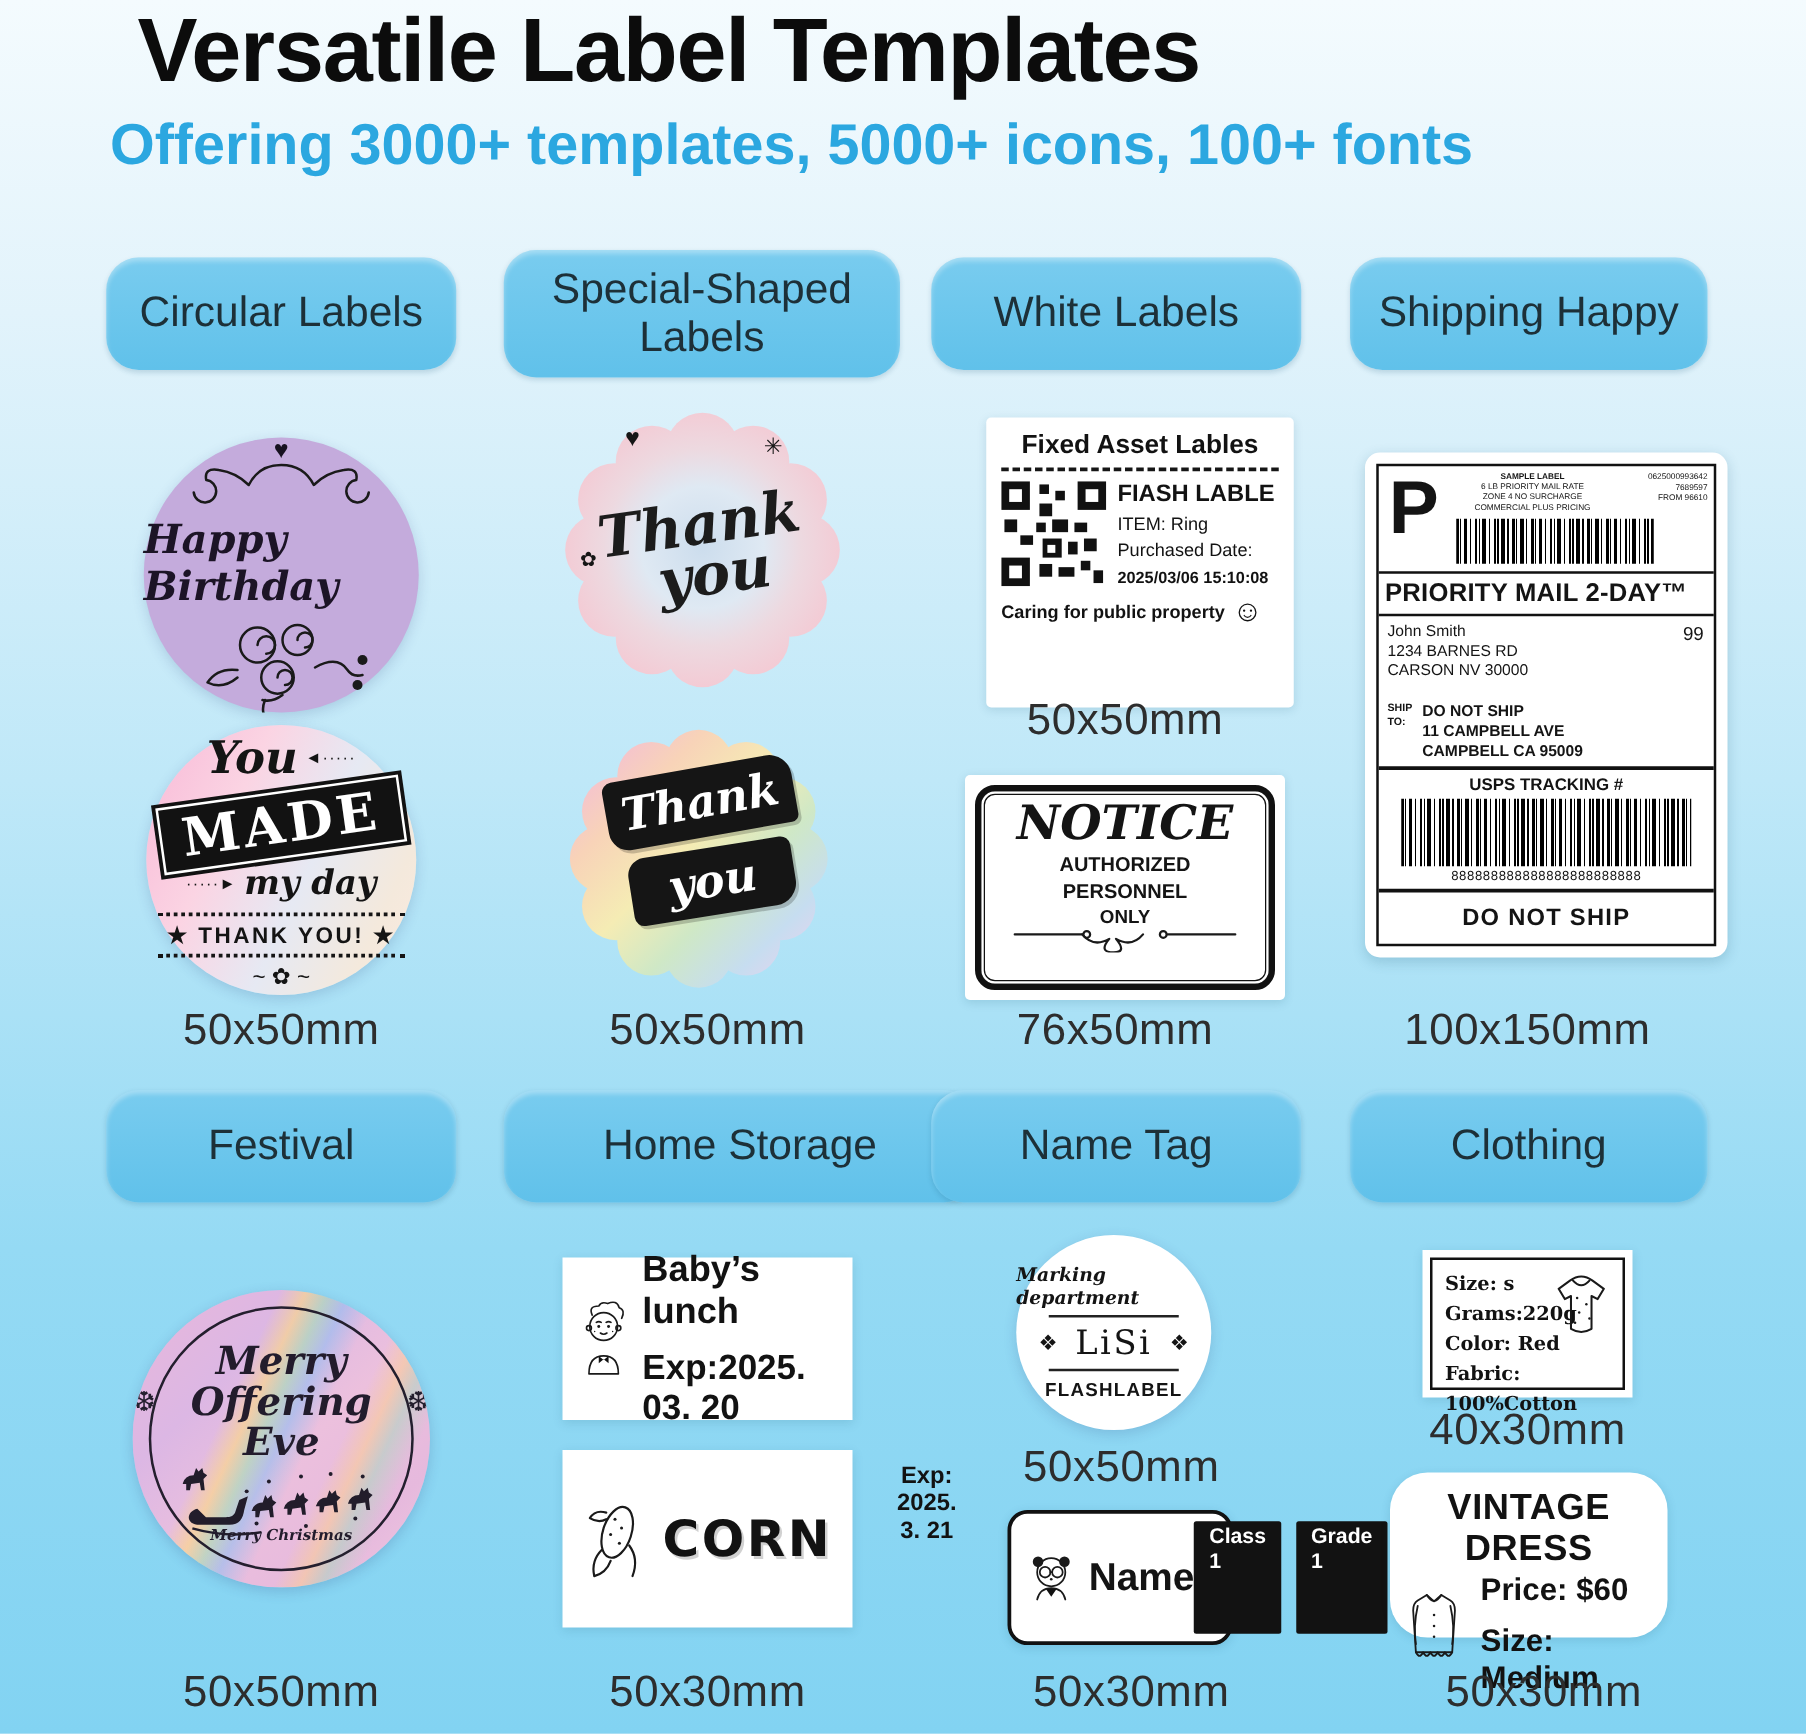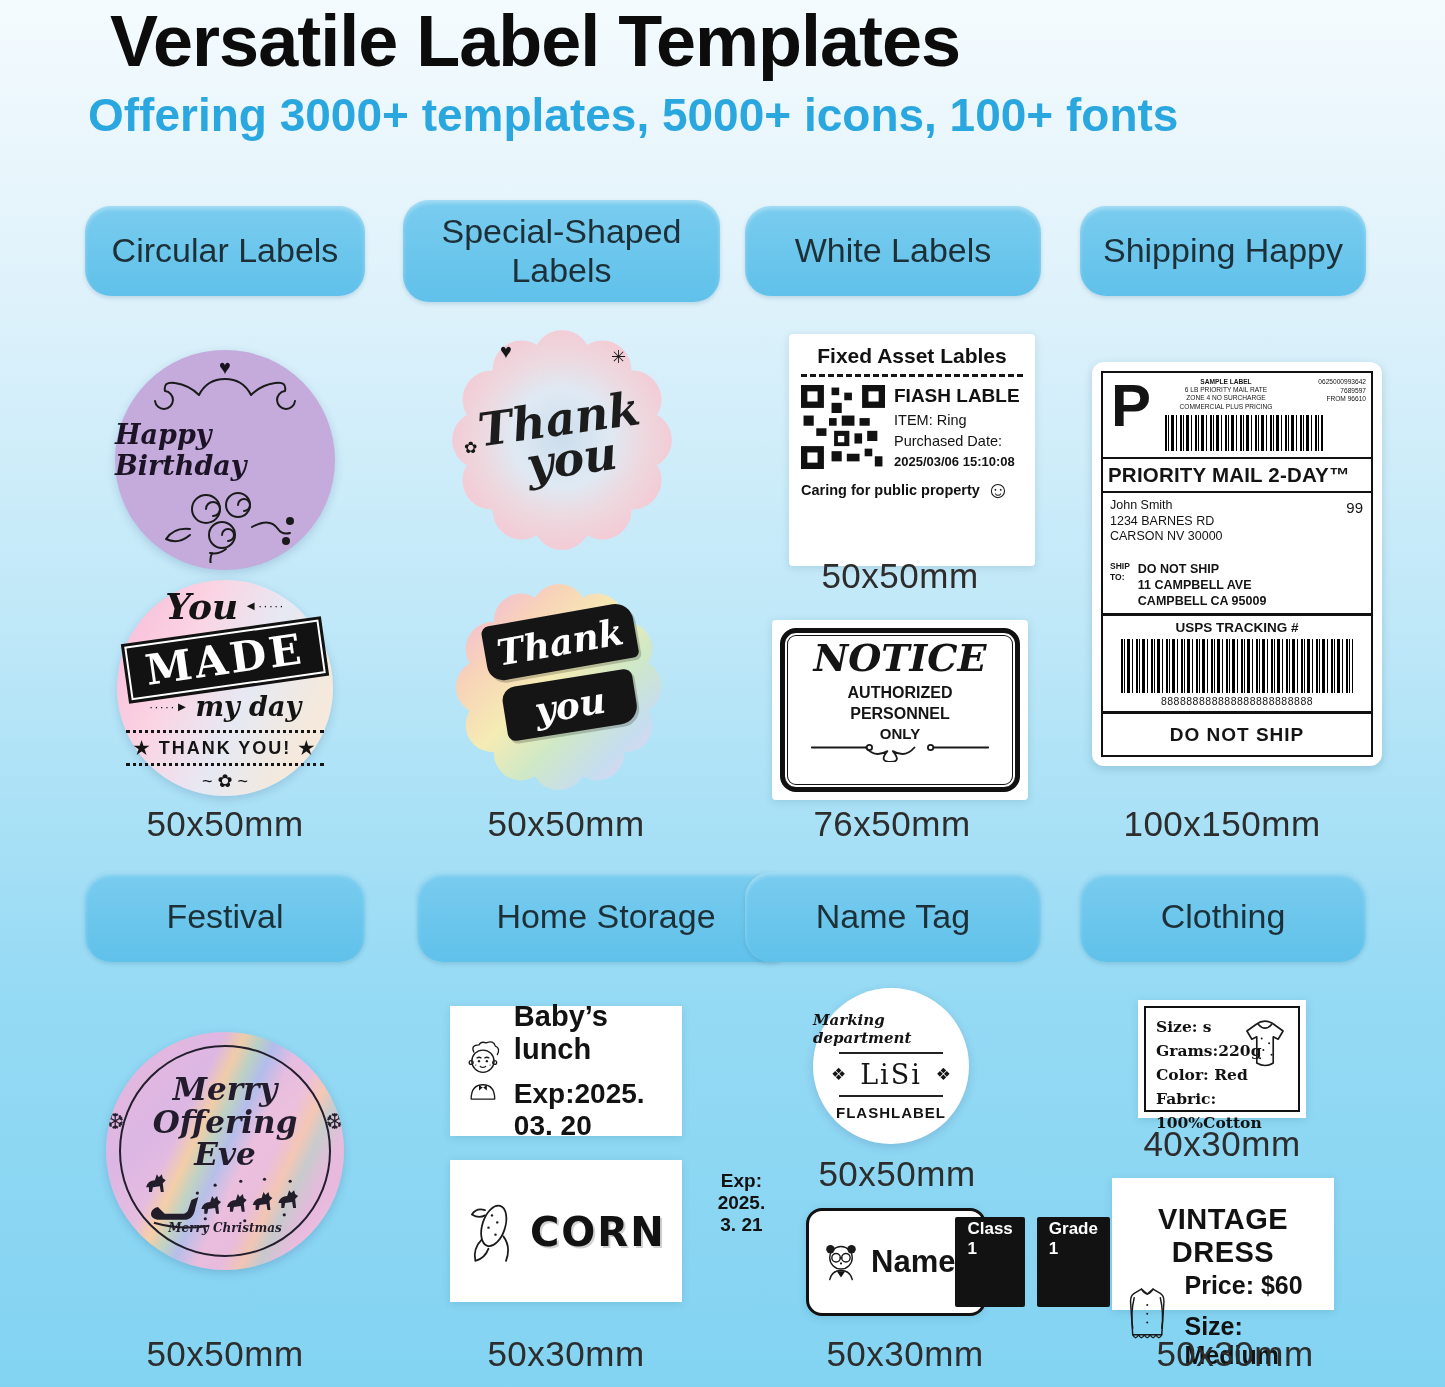"Happy Birthday" .hb-text { font-size: 27px -> 32px }
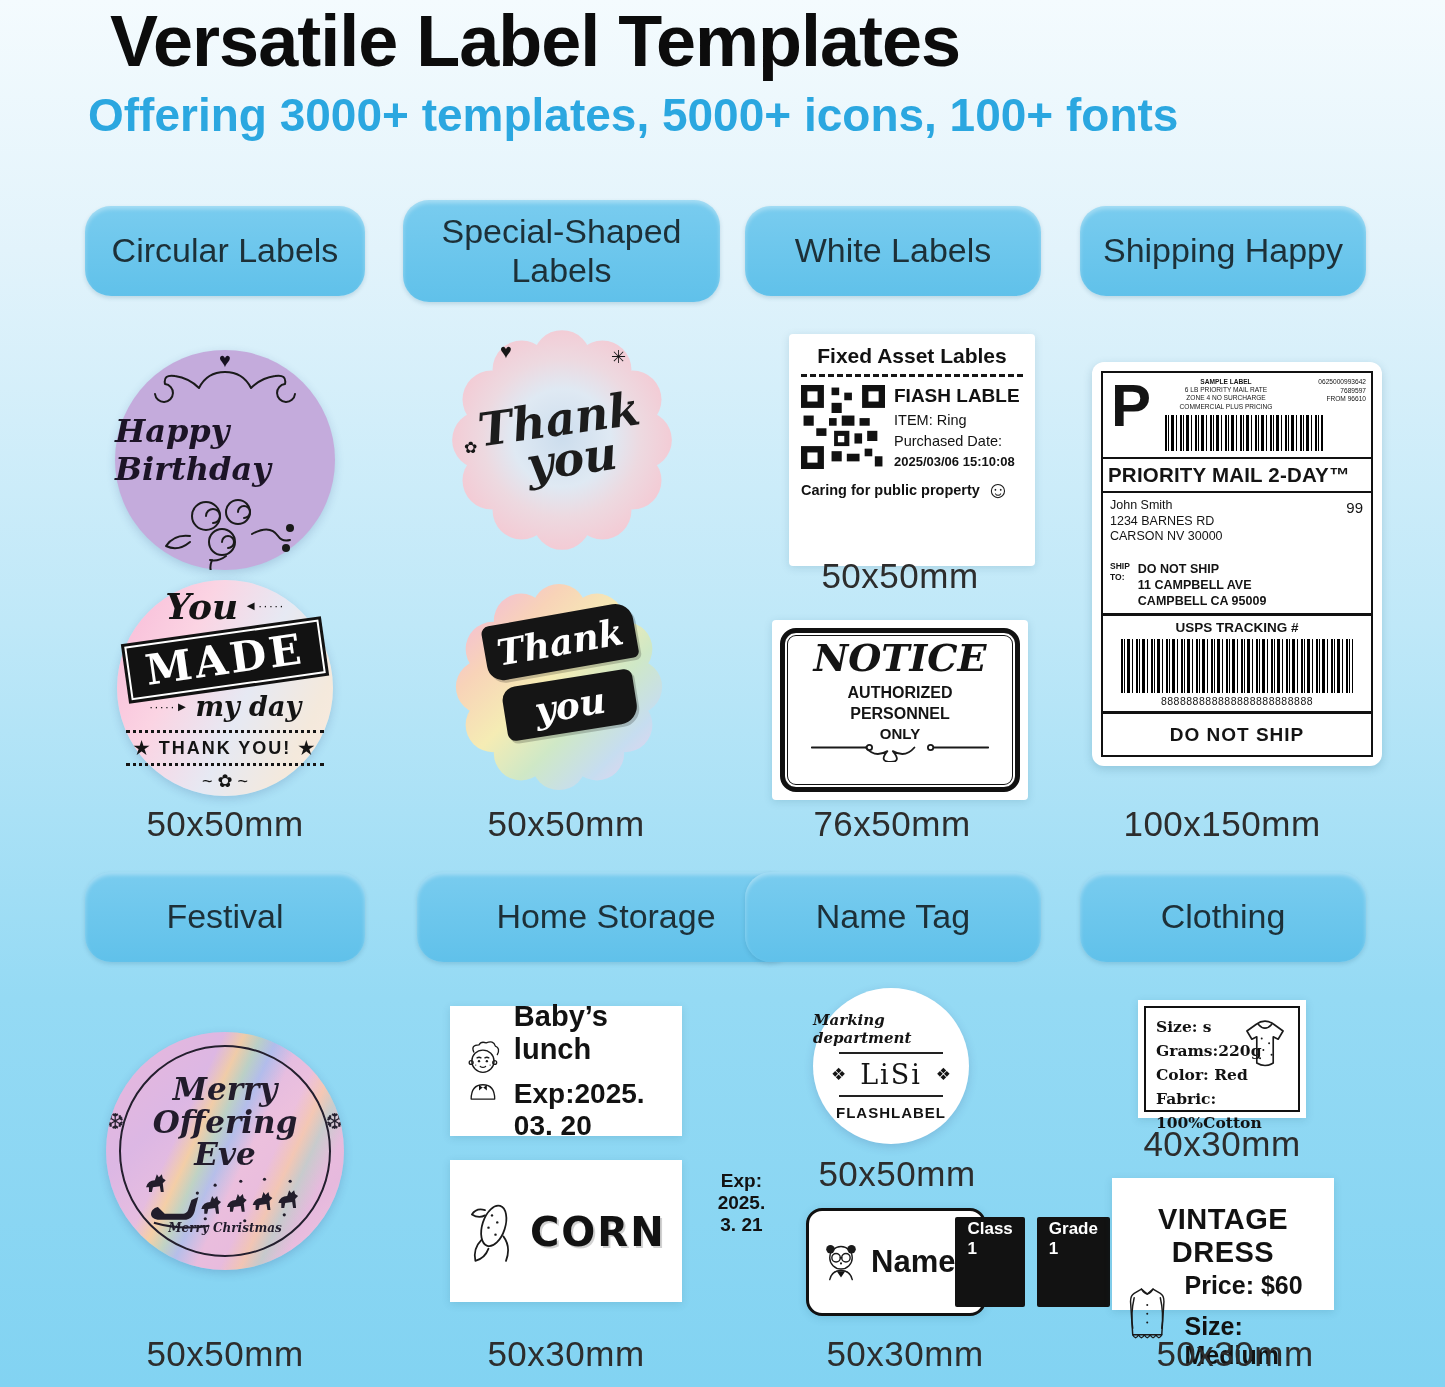"Home Storage" div.abs { left: 417px -> 403px }
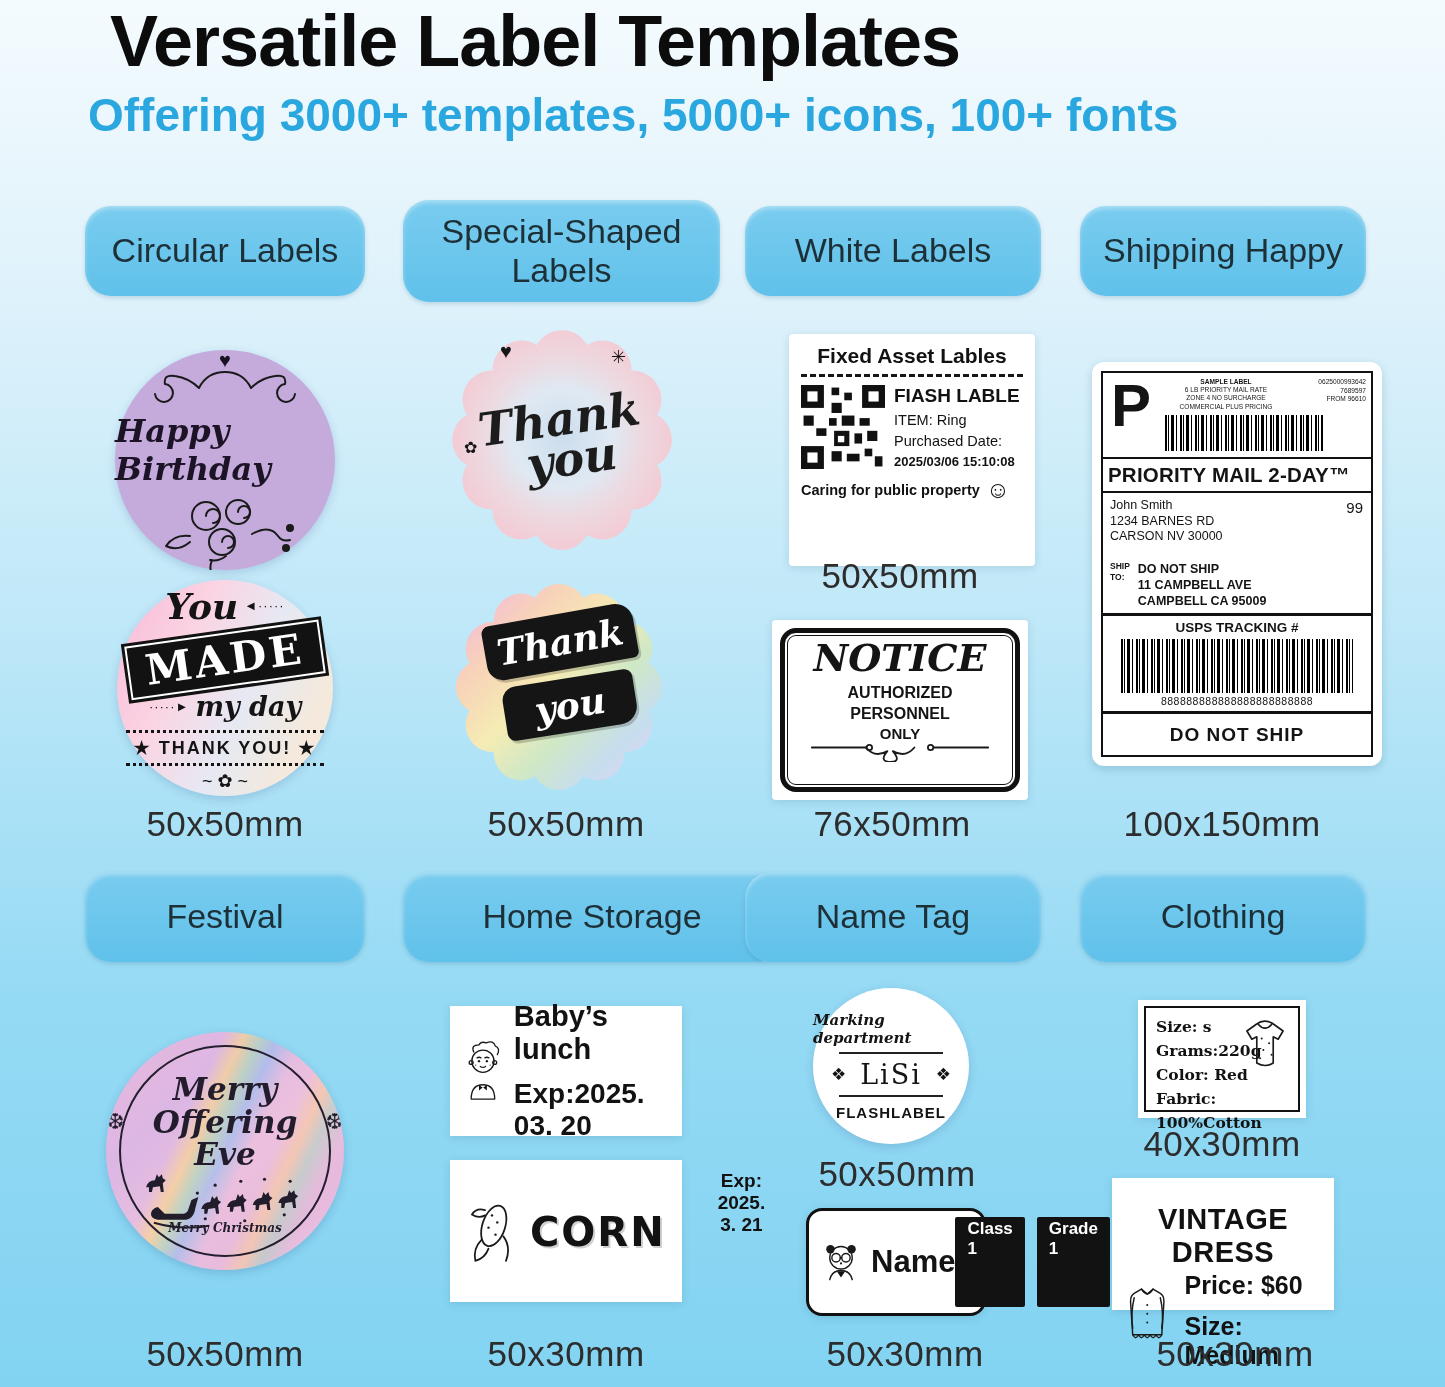"VINTAGE DRESS" .vcard { border-radius: none -> 30px; padding: 25px 12px -> 12px 12px }
